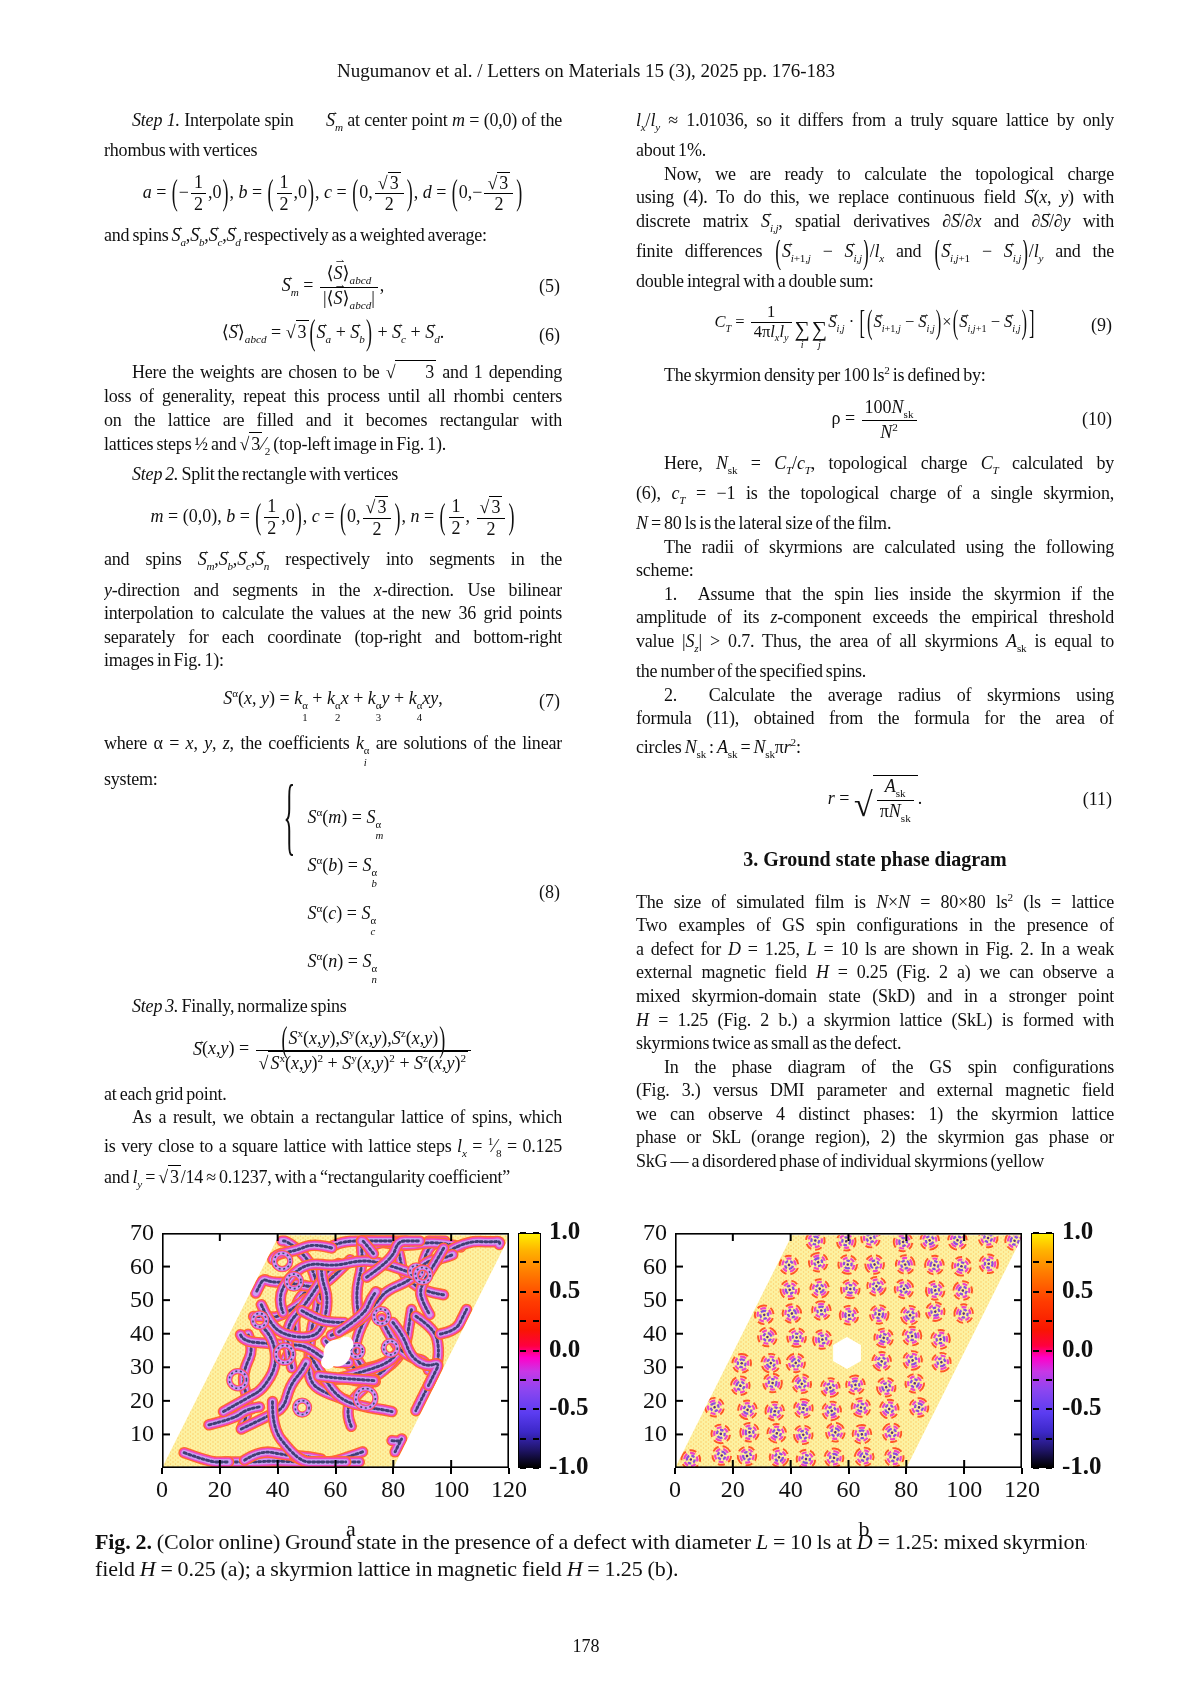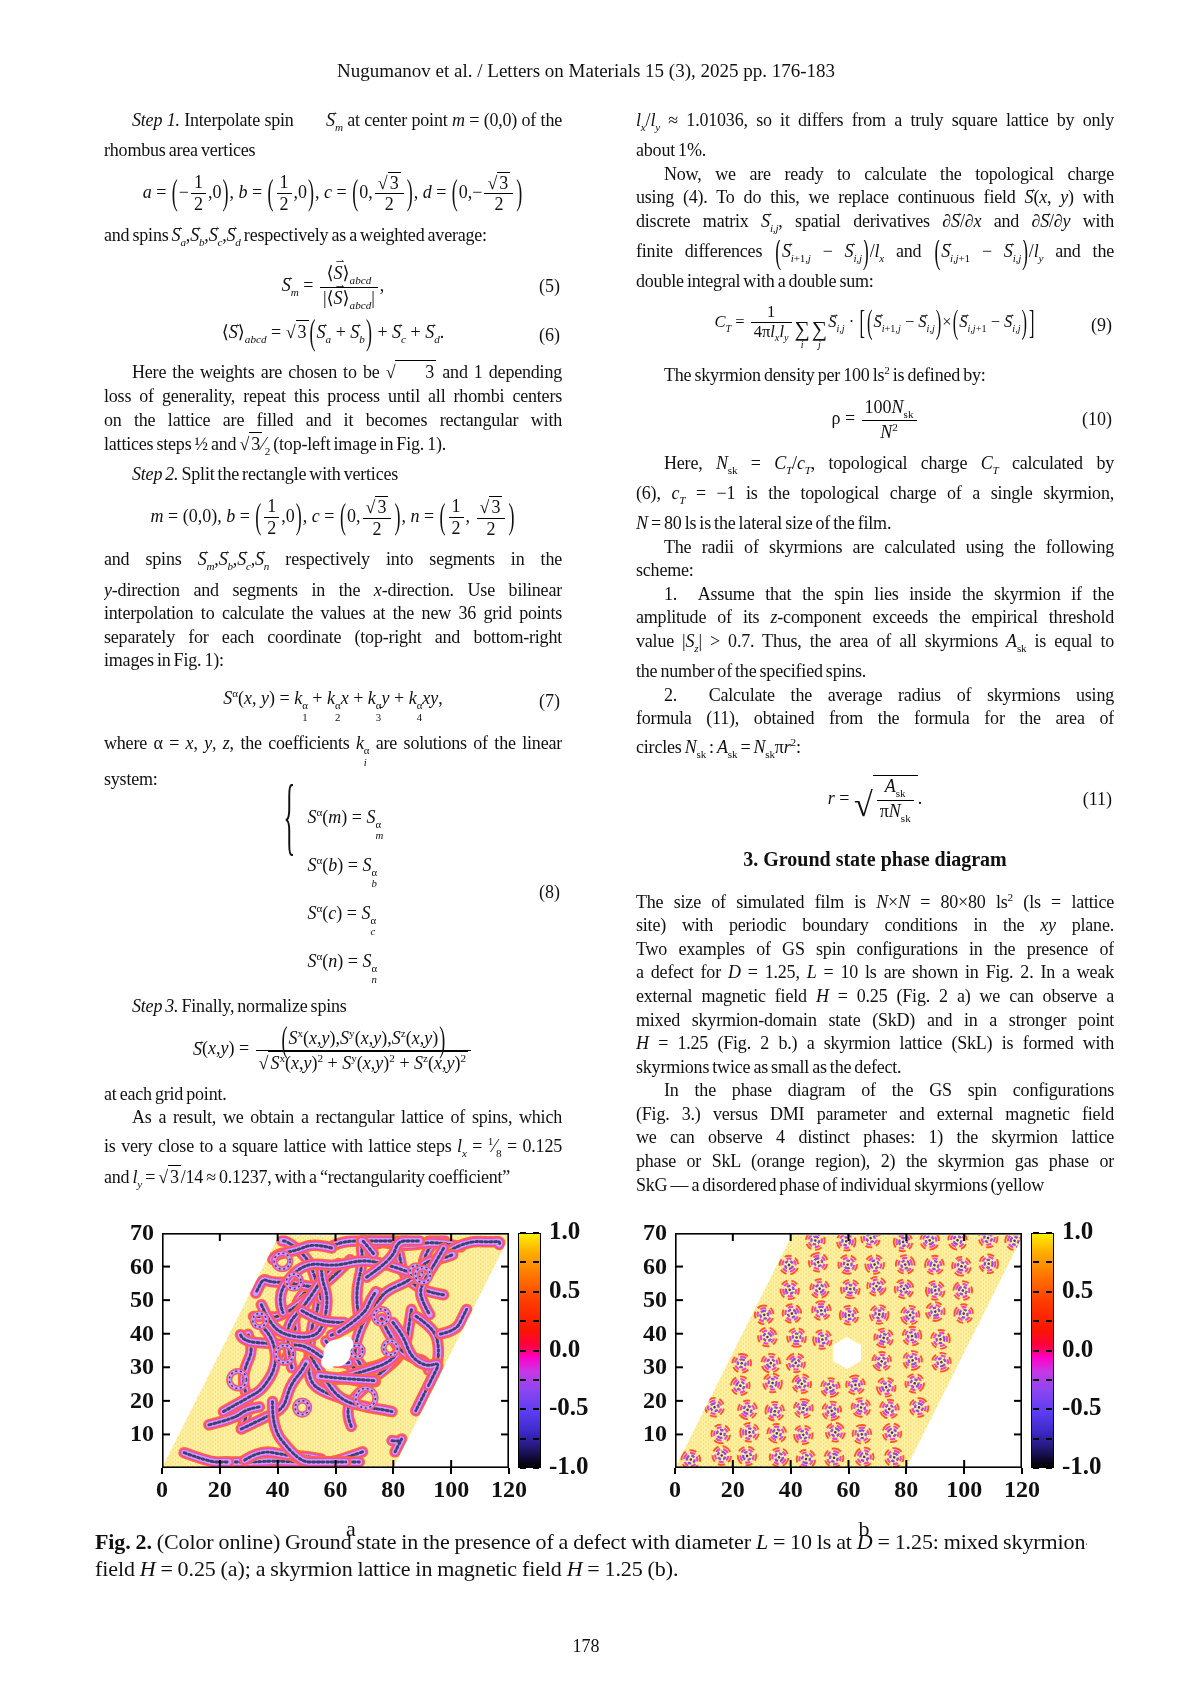"rhombus area vertices" div.jline { text: area -> with }
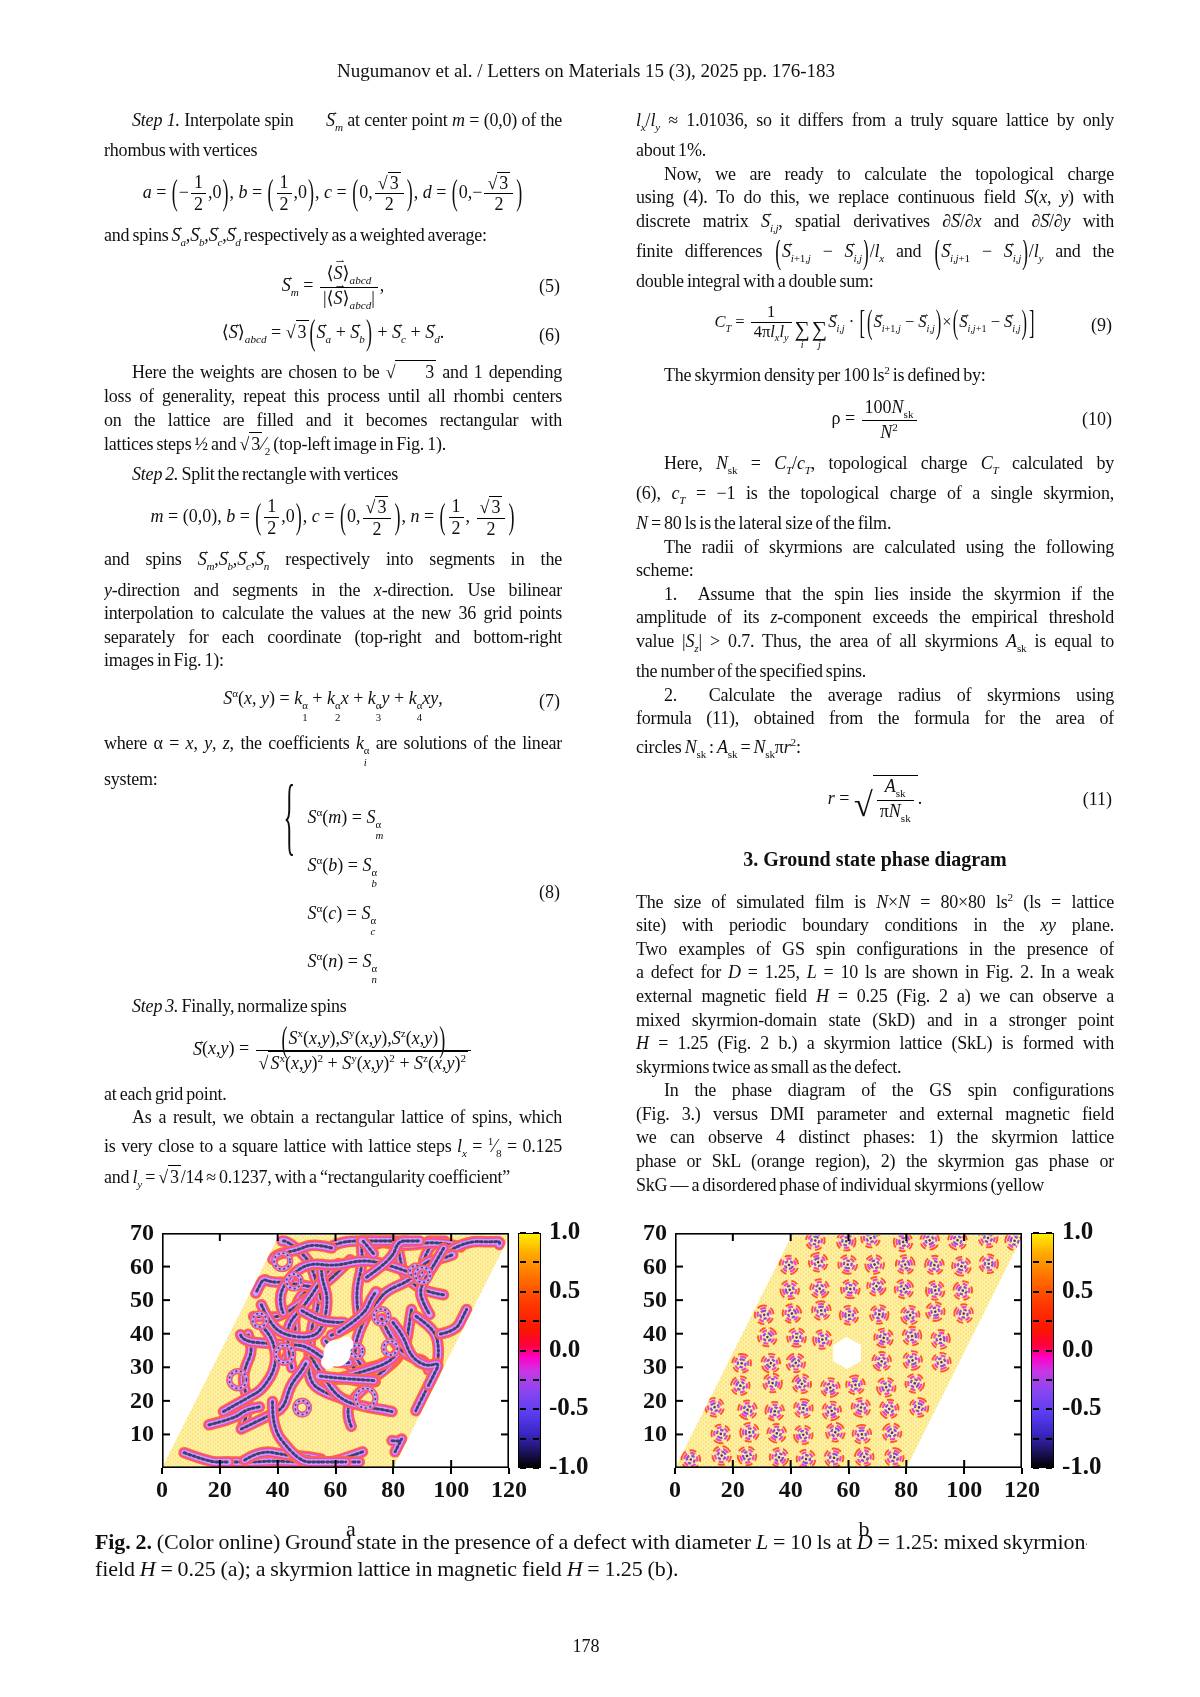"site) with periodic boundary conditions" div.jline { html: <div>site) with periodic boundary conditions in the <i>xy</i> plane.</div> -> none }
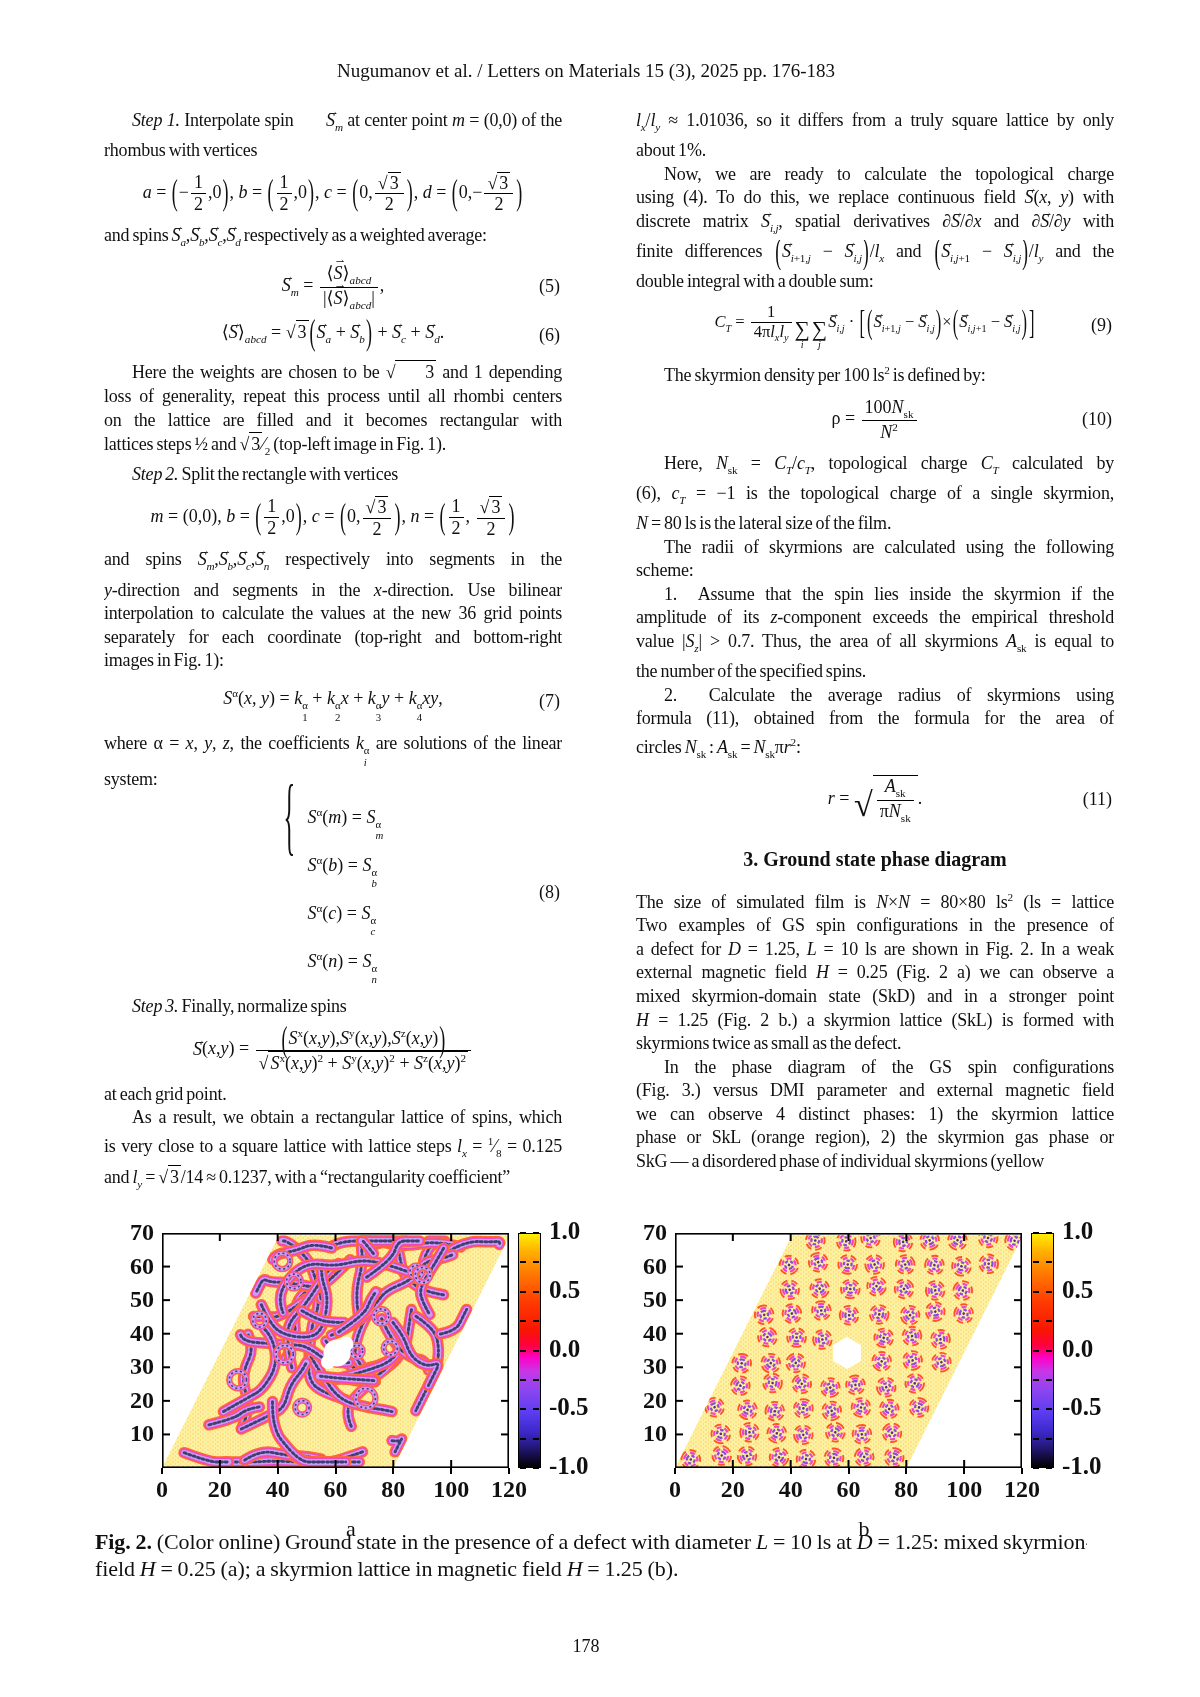"70" .axlbl { font-weight: bold -> normal }
